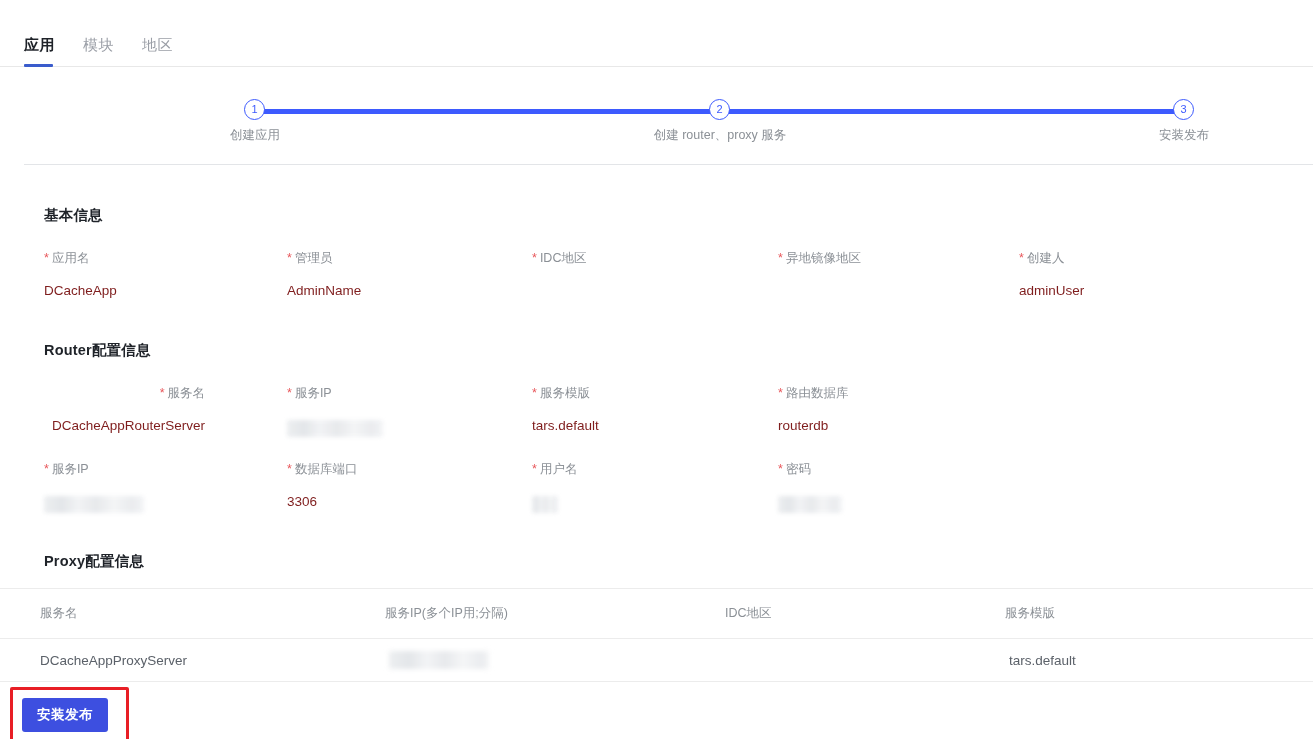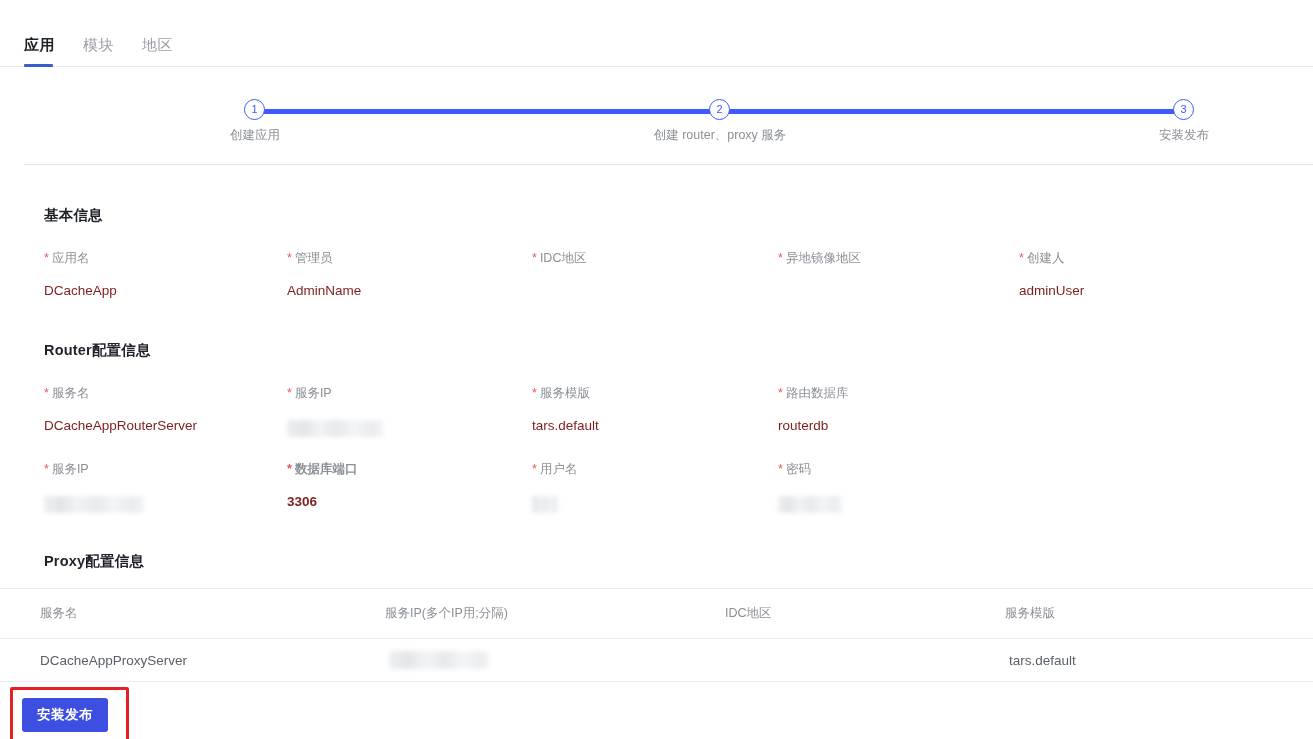"* 服务名" div.field { left: 44px -> 52px; text-align: none -> right }
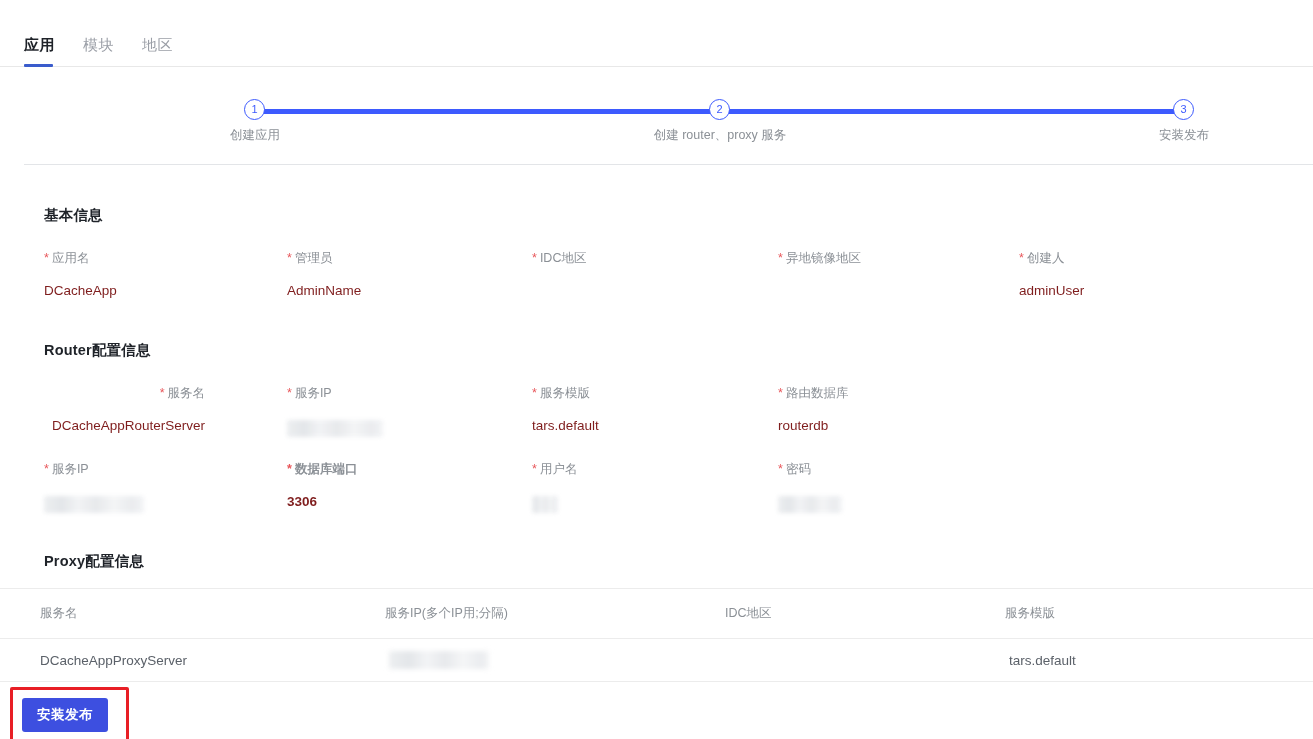"* 数据库端口" div.field { font-weight: bold -> none }
